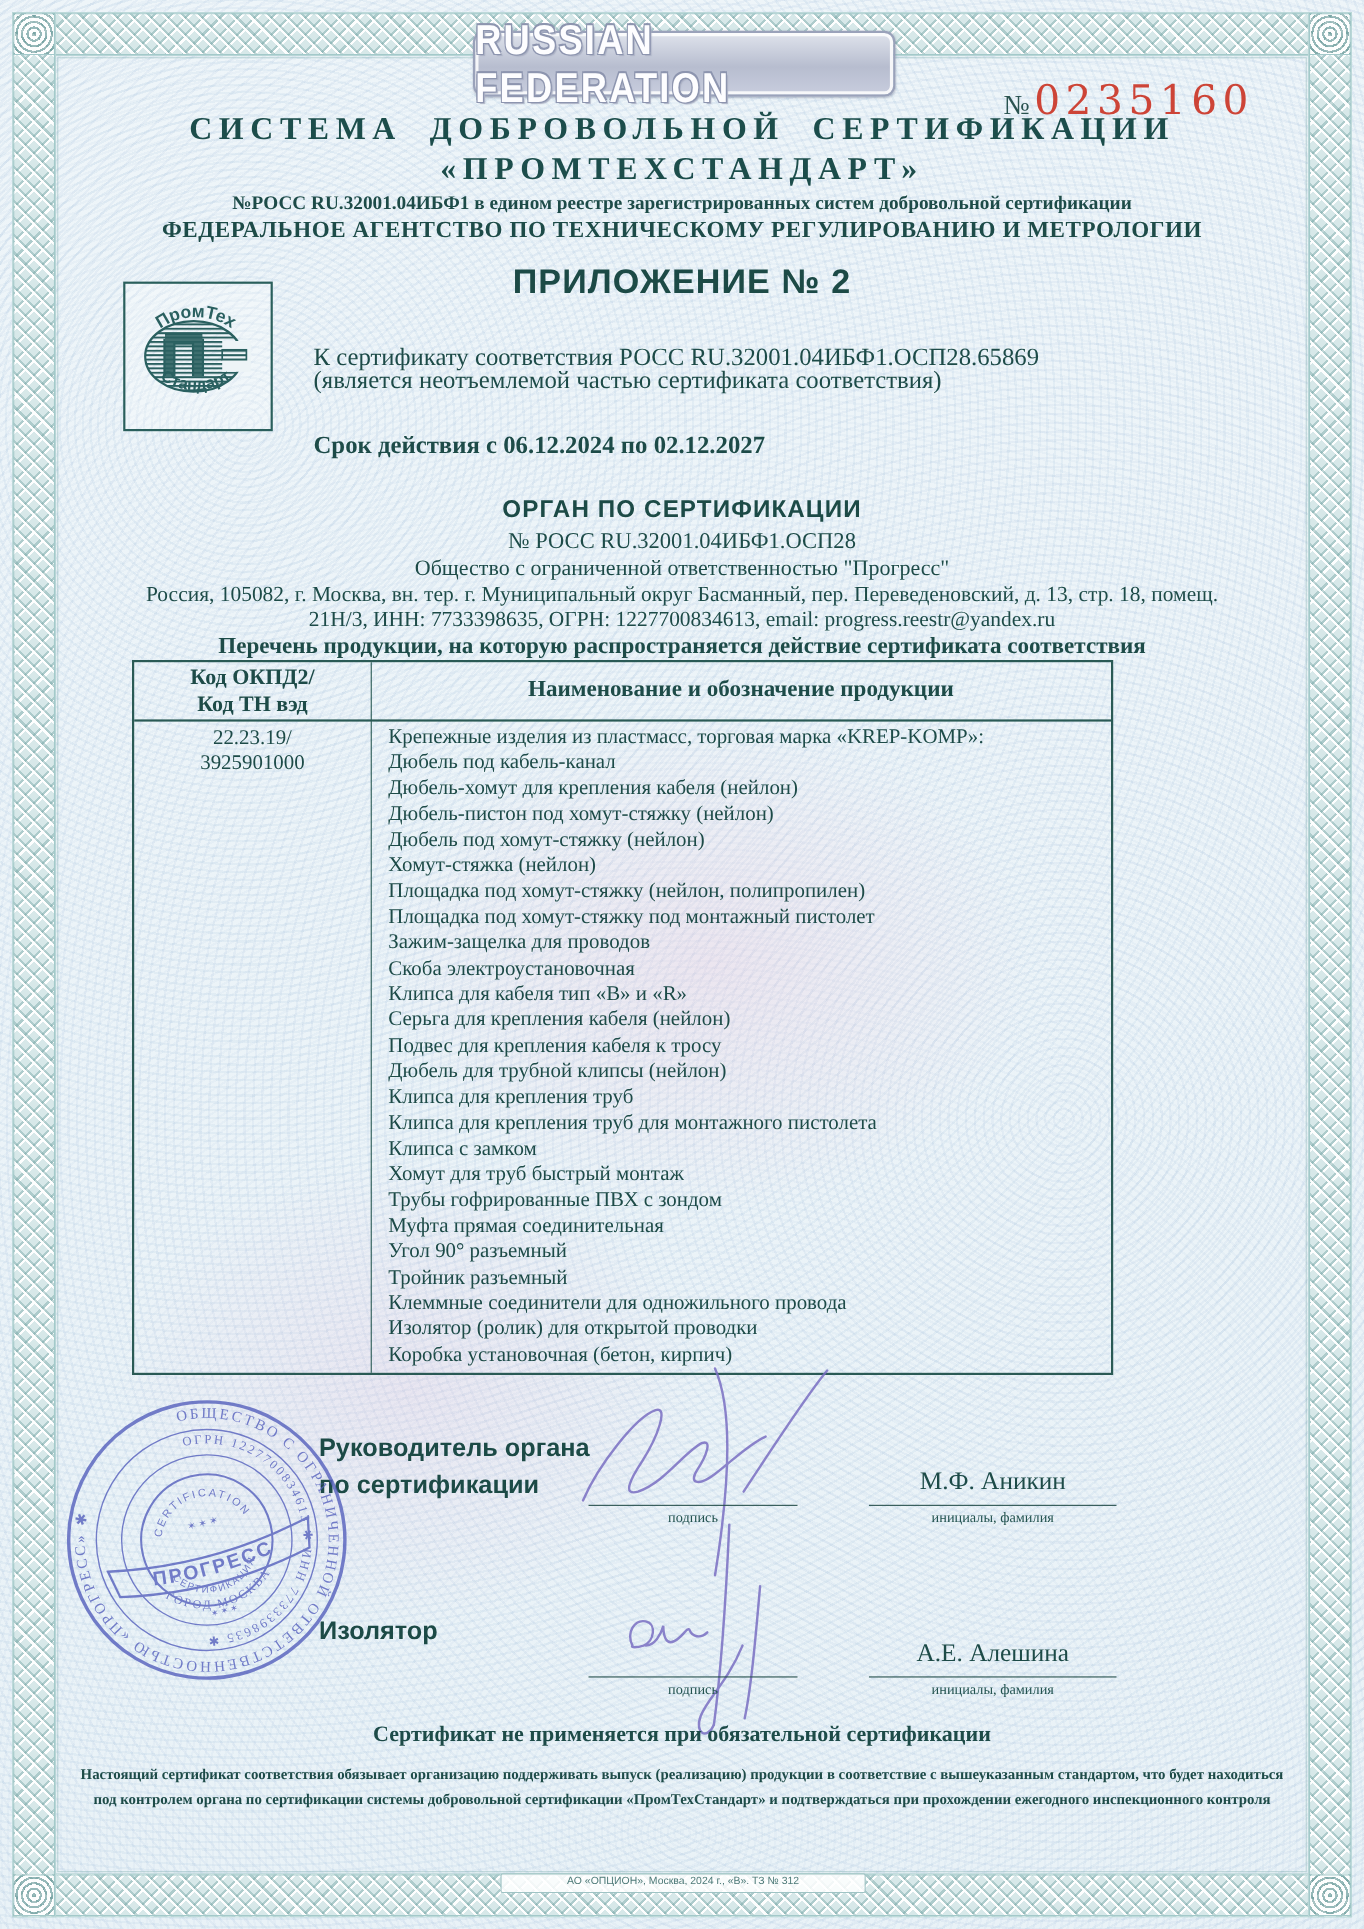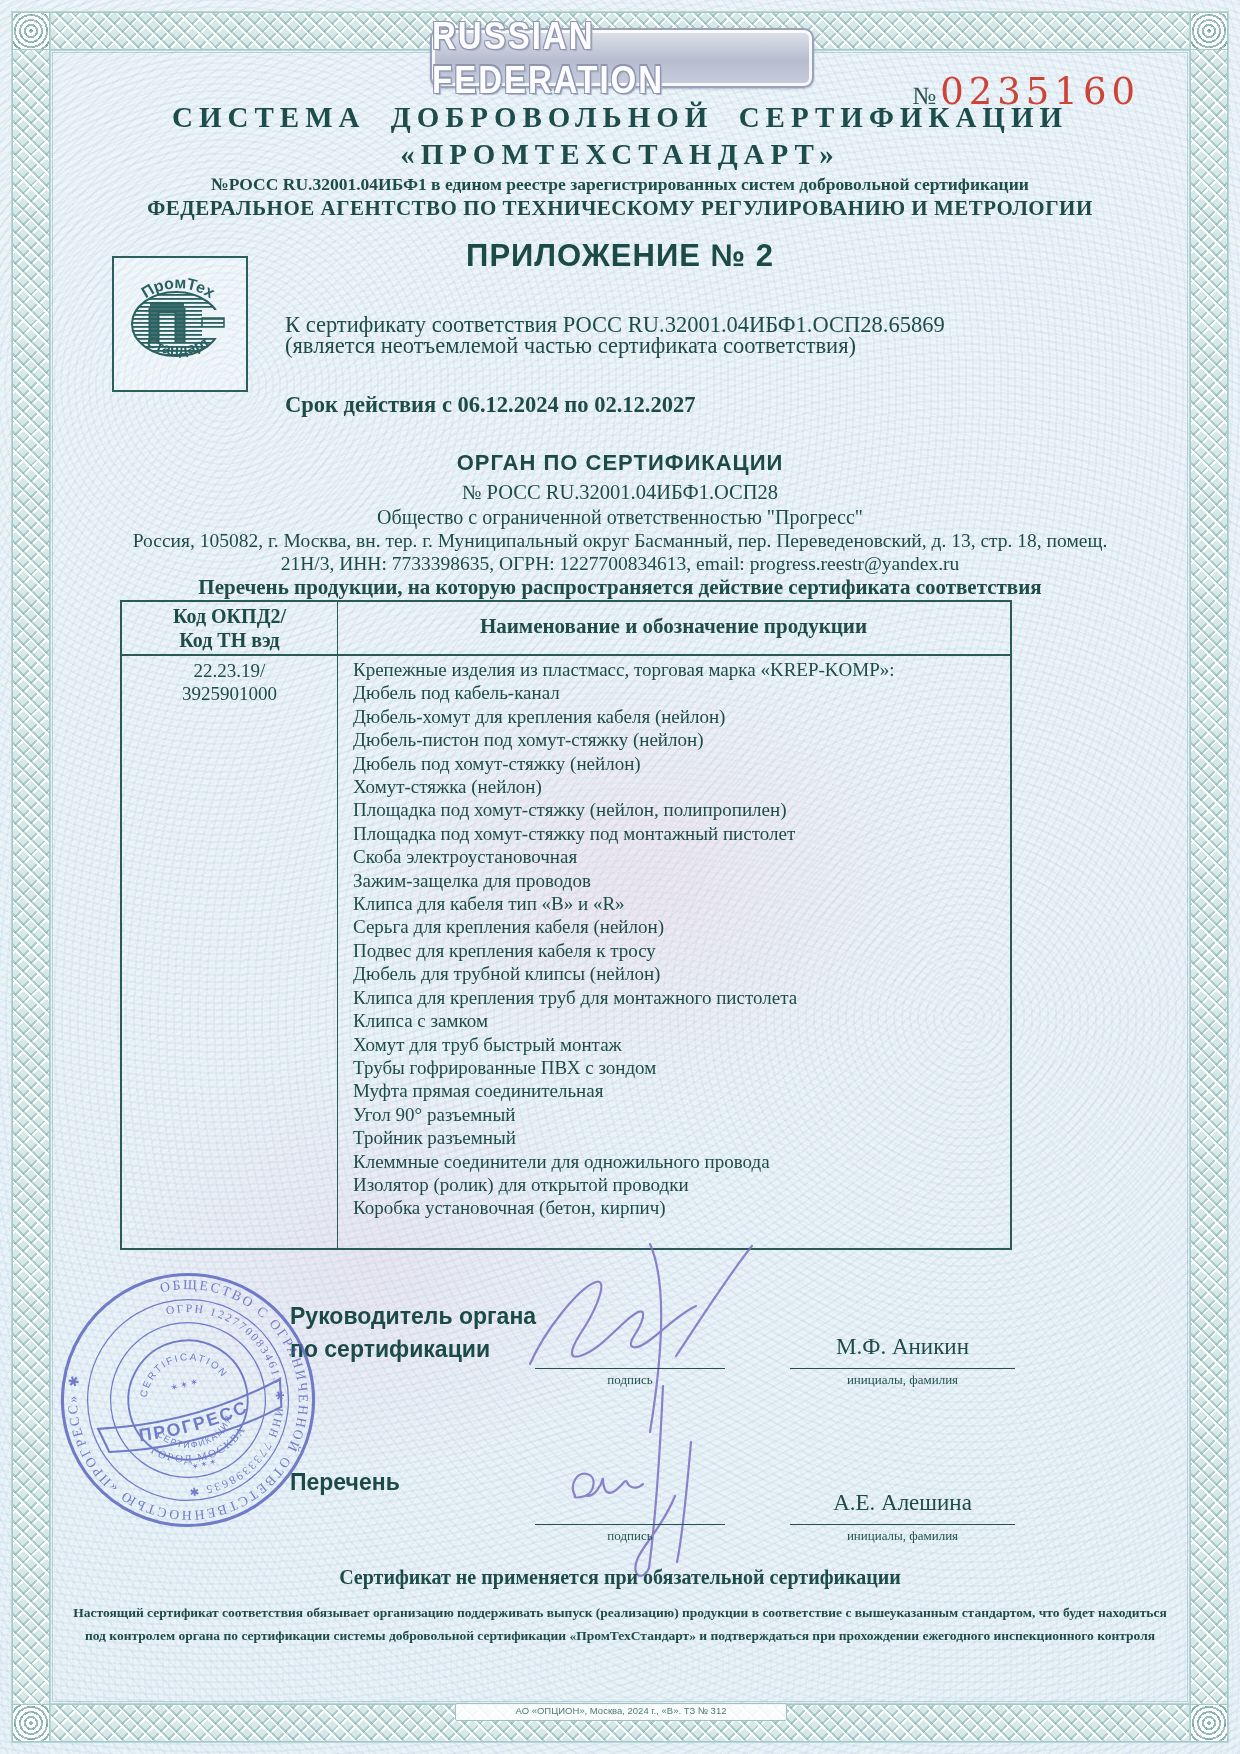"Скоба электроустановочная" div.product-line { order: before "Зажим-защелка для проводов" -> after "Зажим-защелка для проводов" }
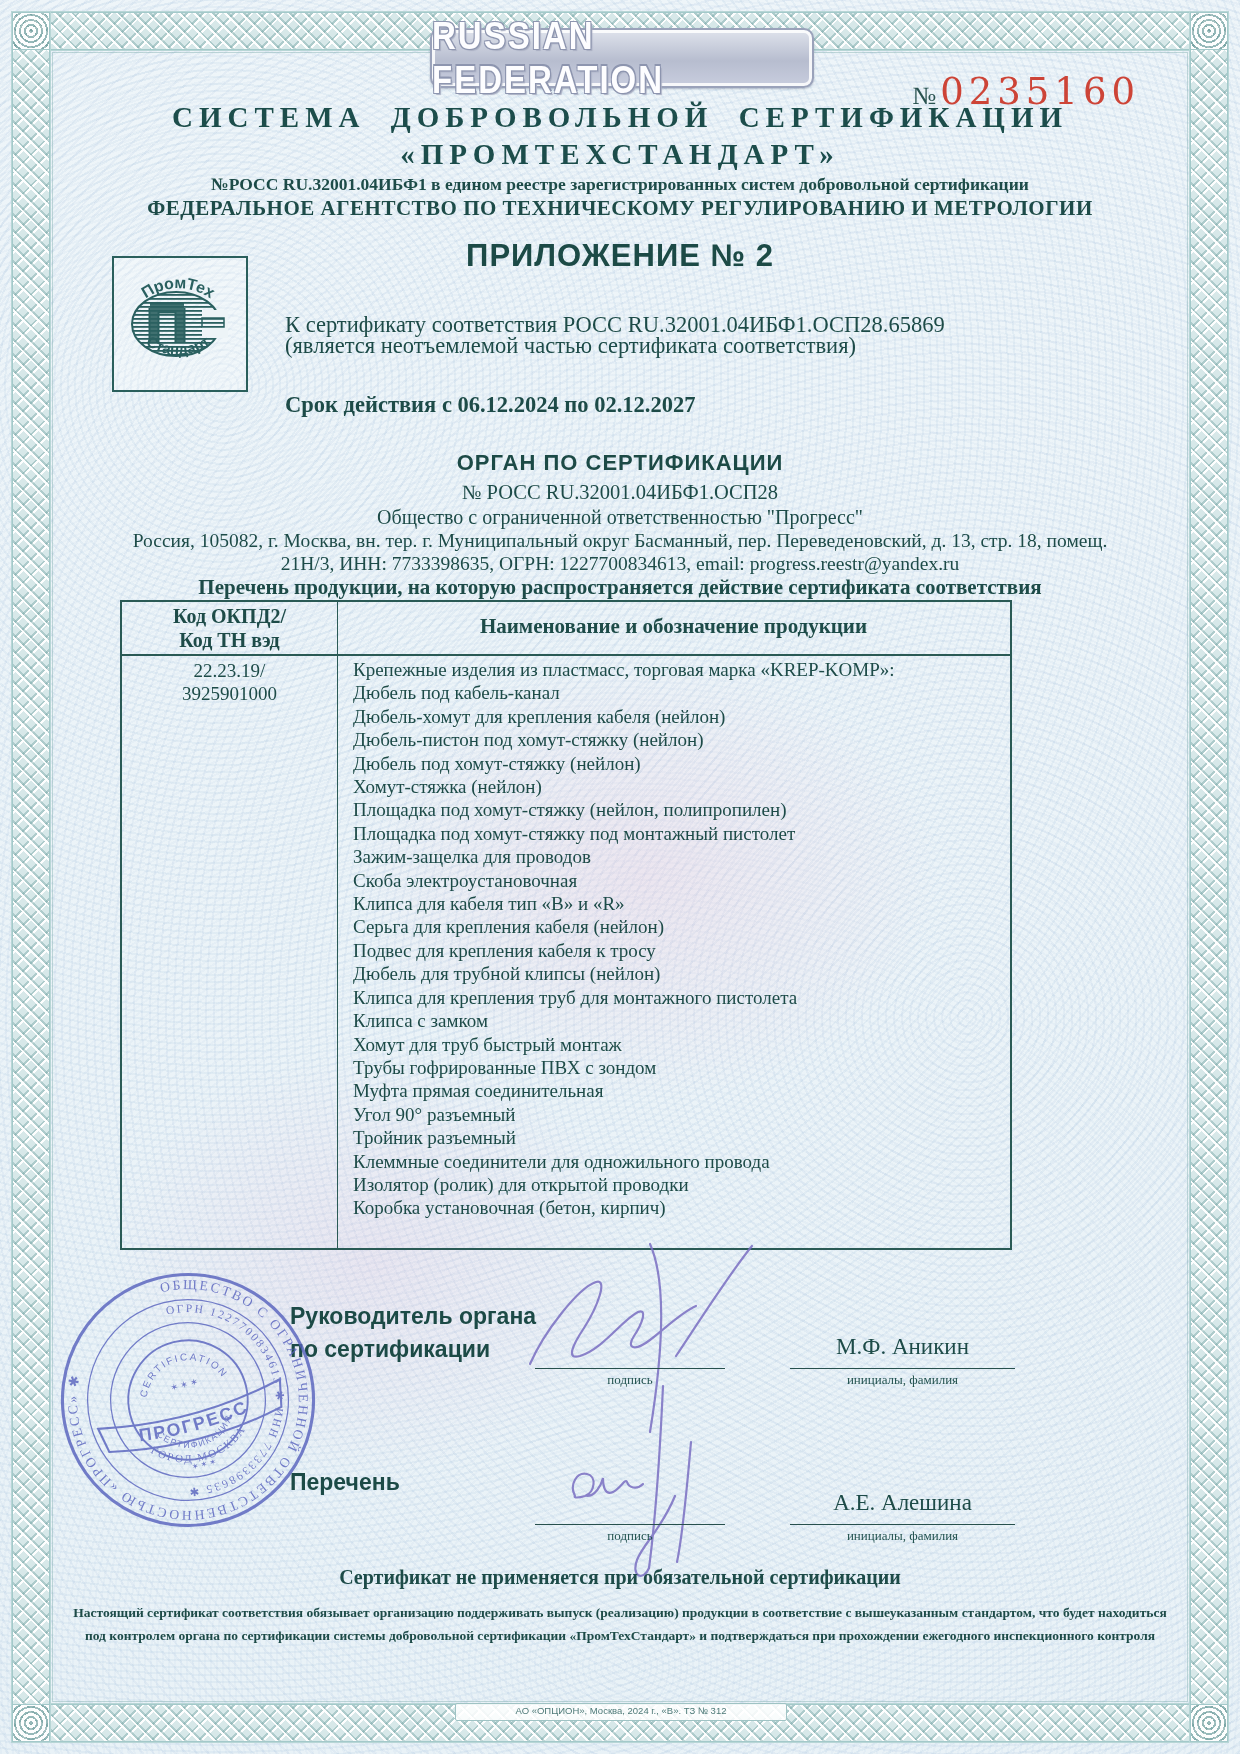"Клипса для крепления труб" div.product-line { html: none -> <div>Клипса для крепления труб</div> }
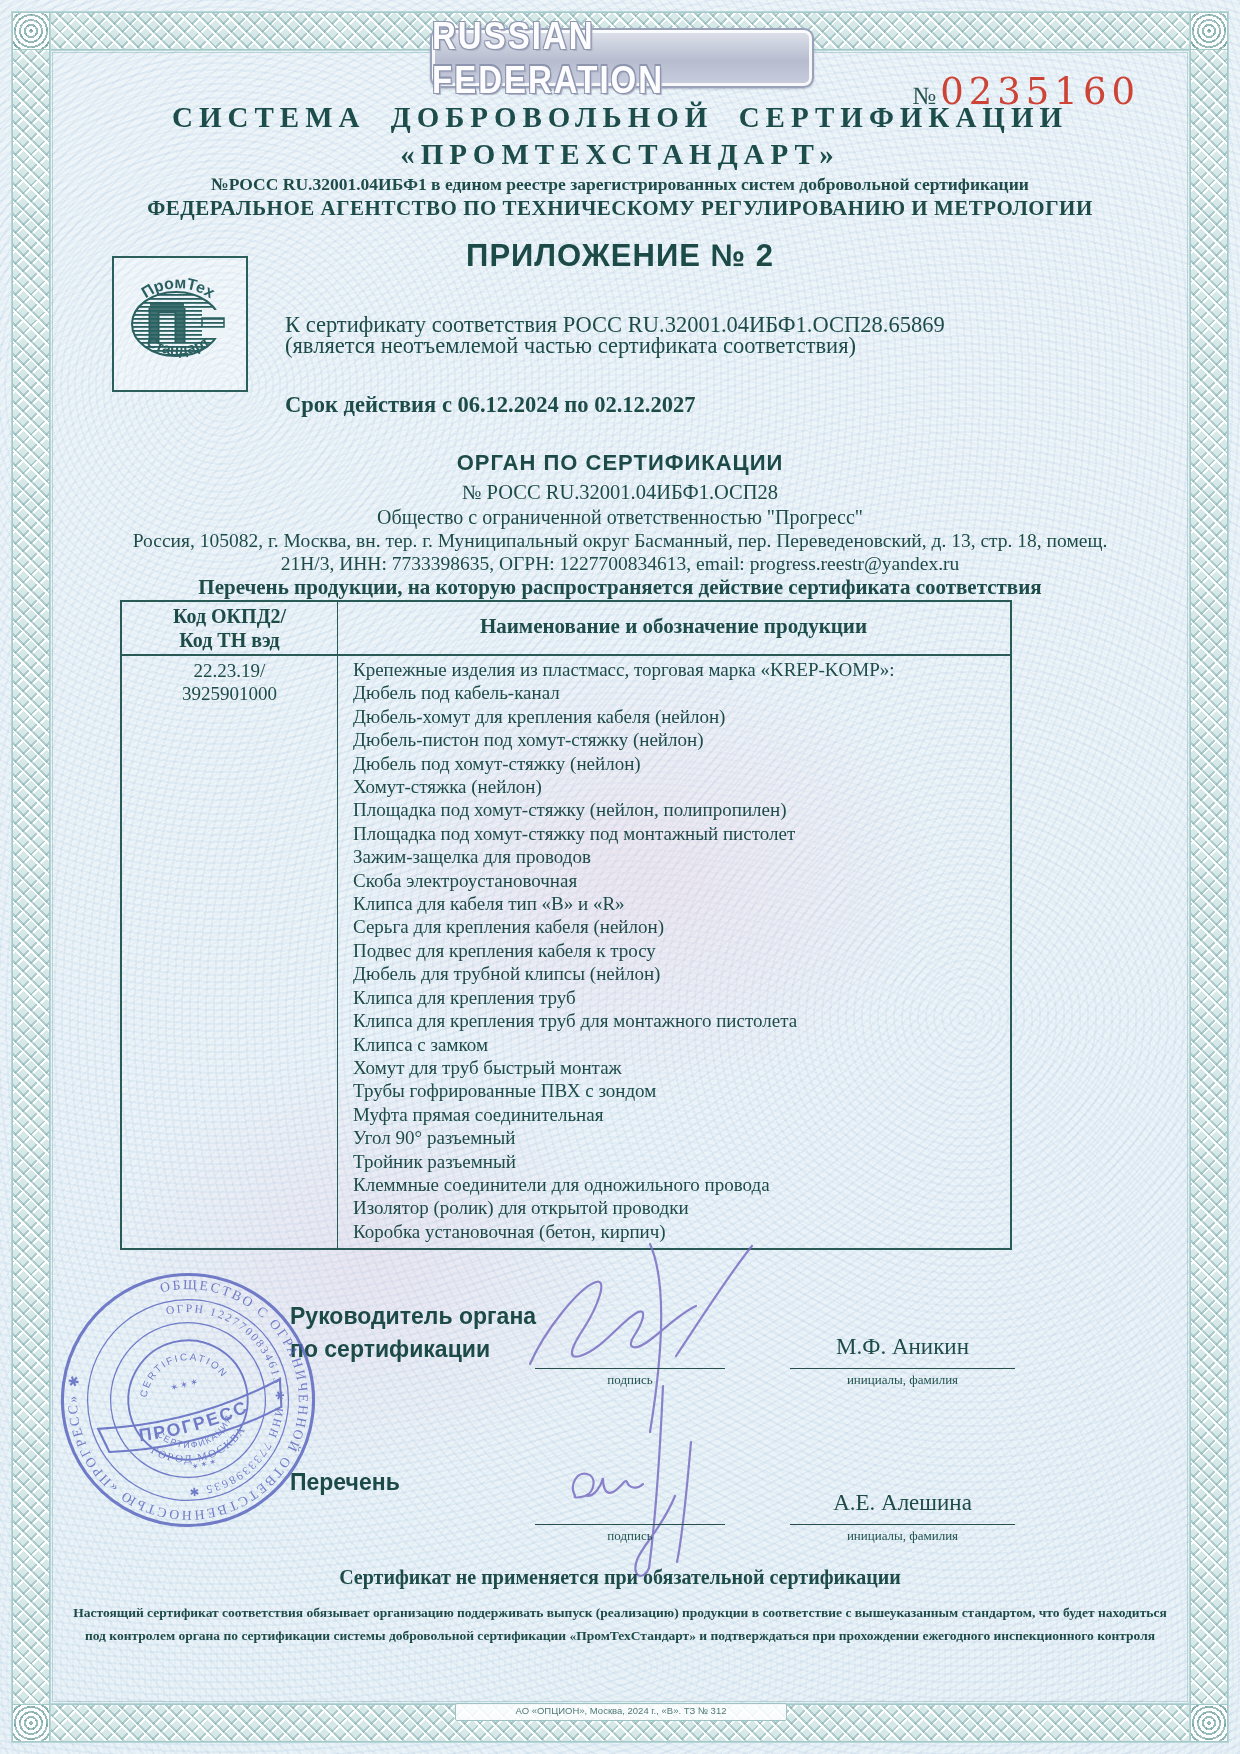"Перечень" div.sigrole { text: Перечень -> Изолятор }
